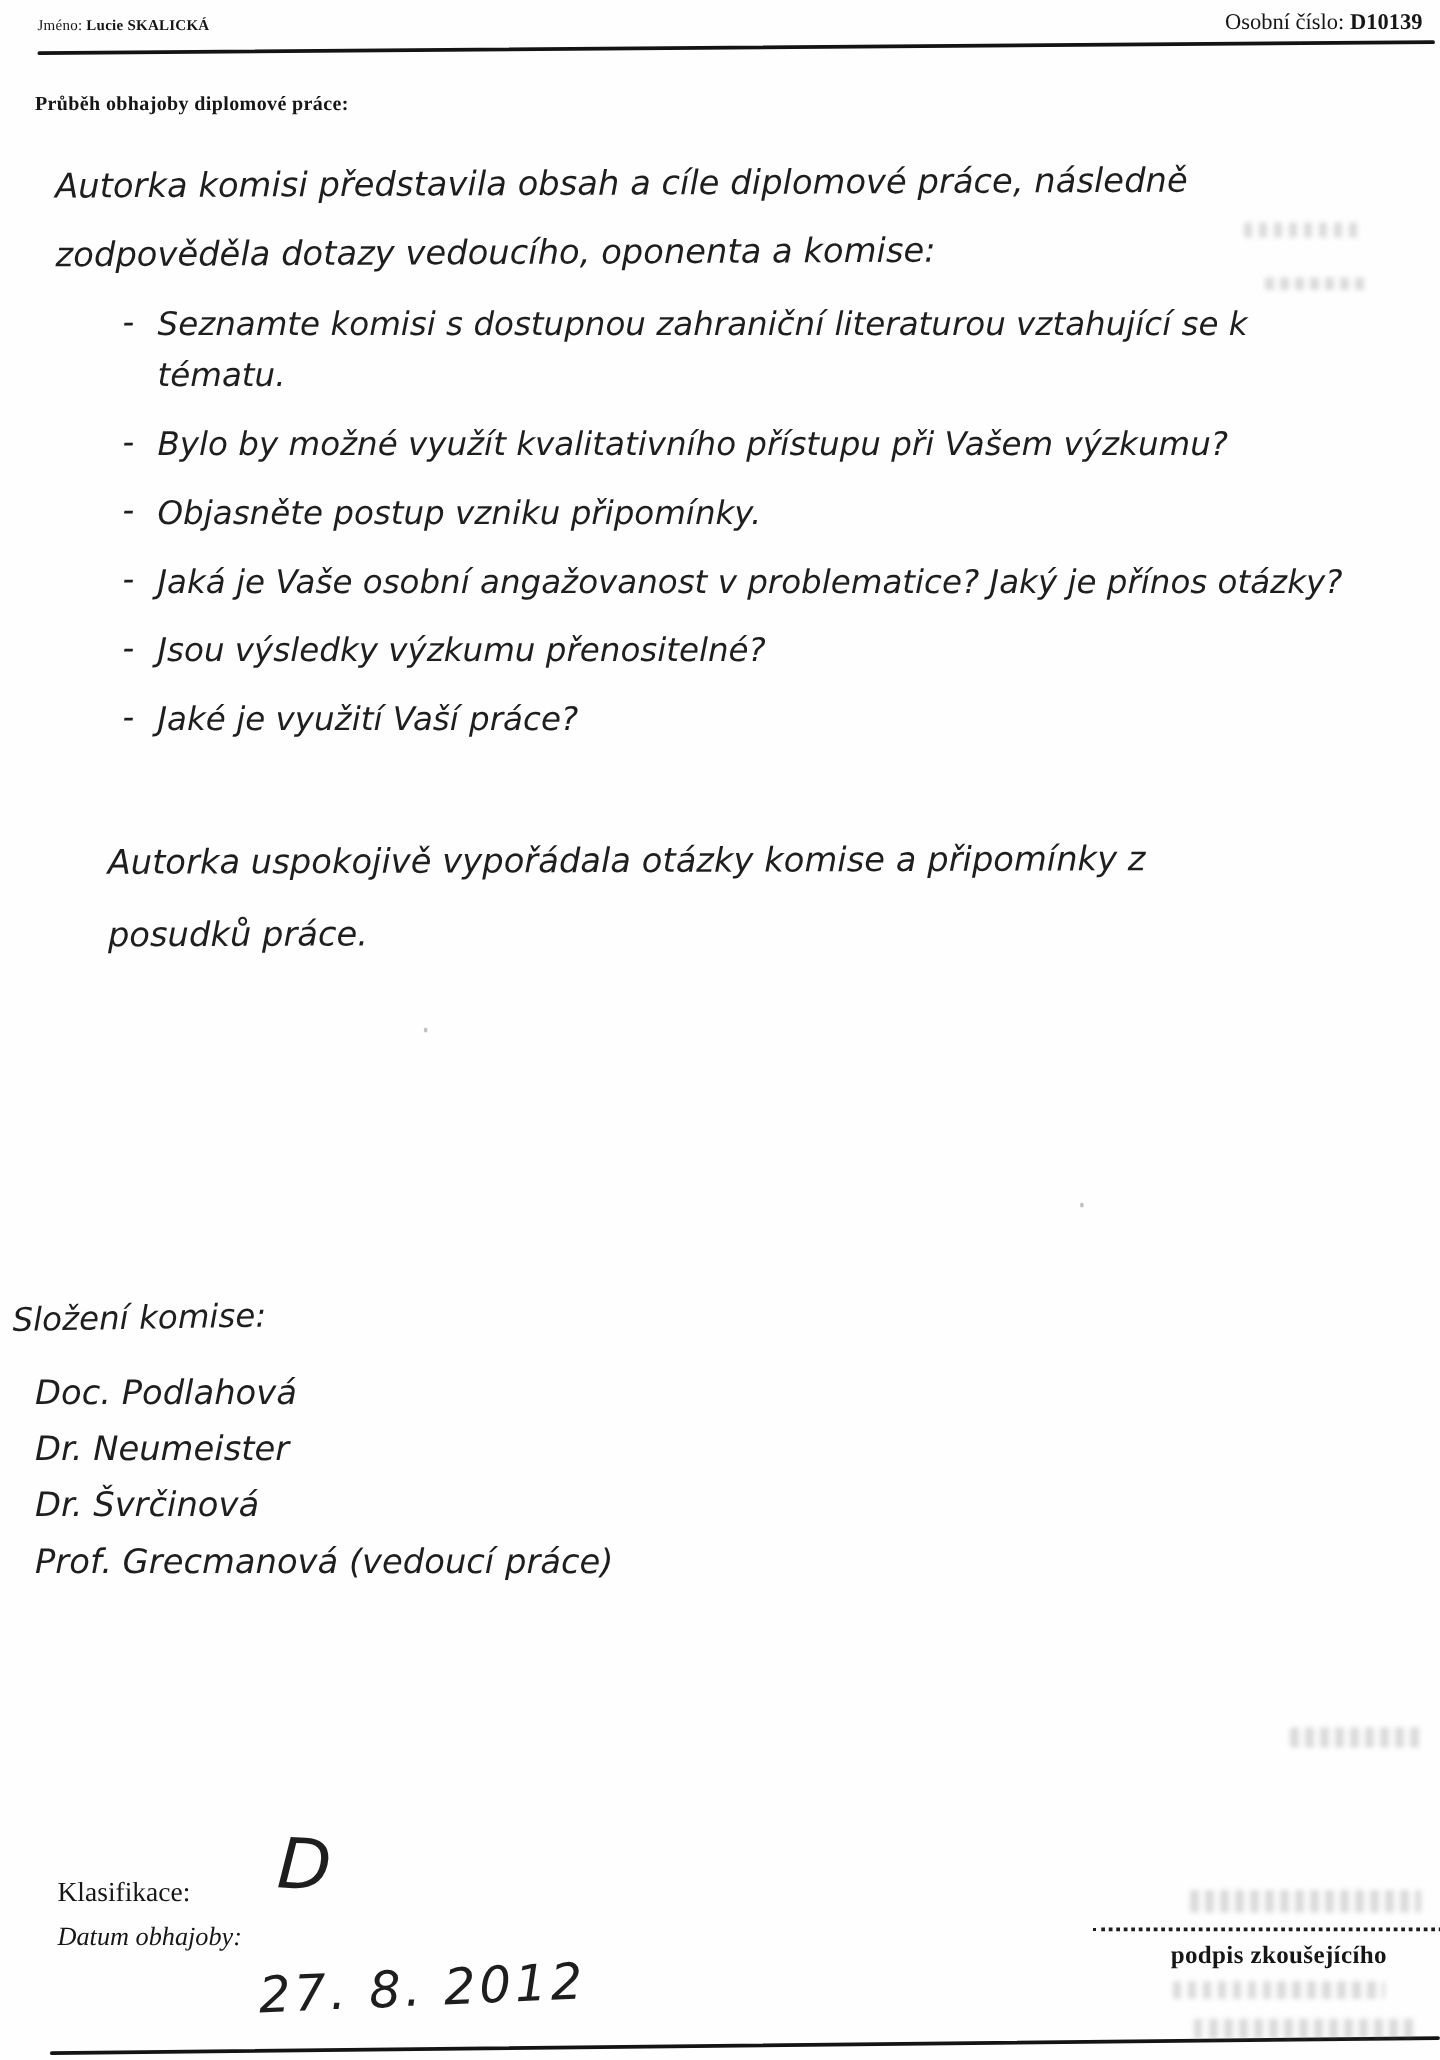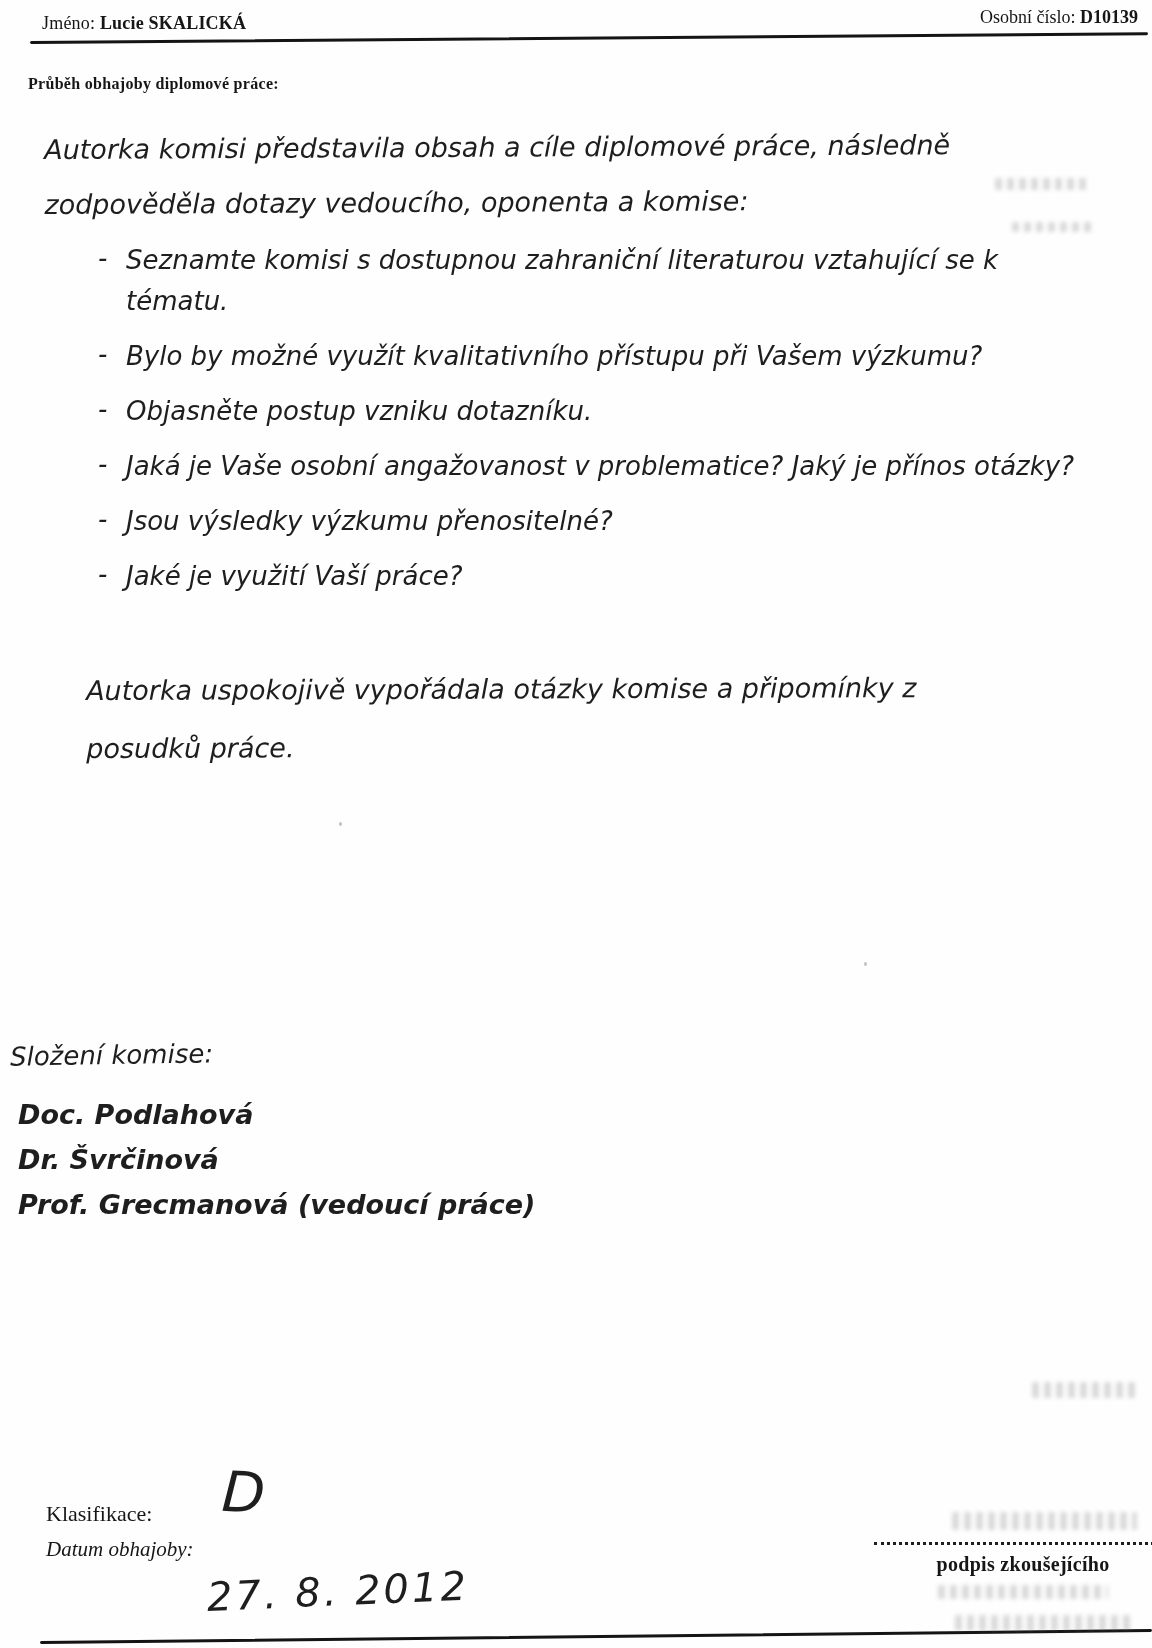"Jméno: Lucie SKALICKÁ" .hdr-left { font-size: 18px -> 12px; left: 42px -> 30px }
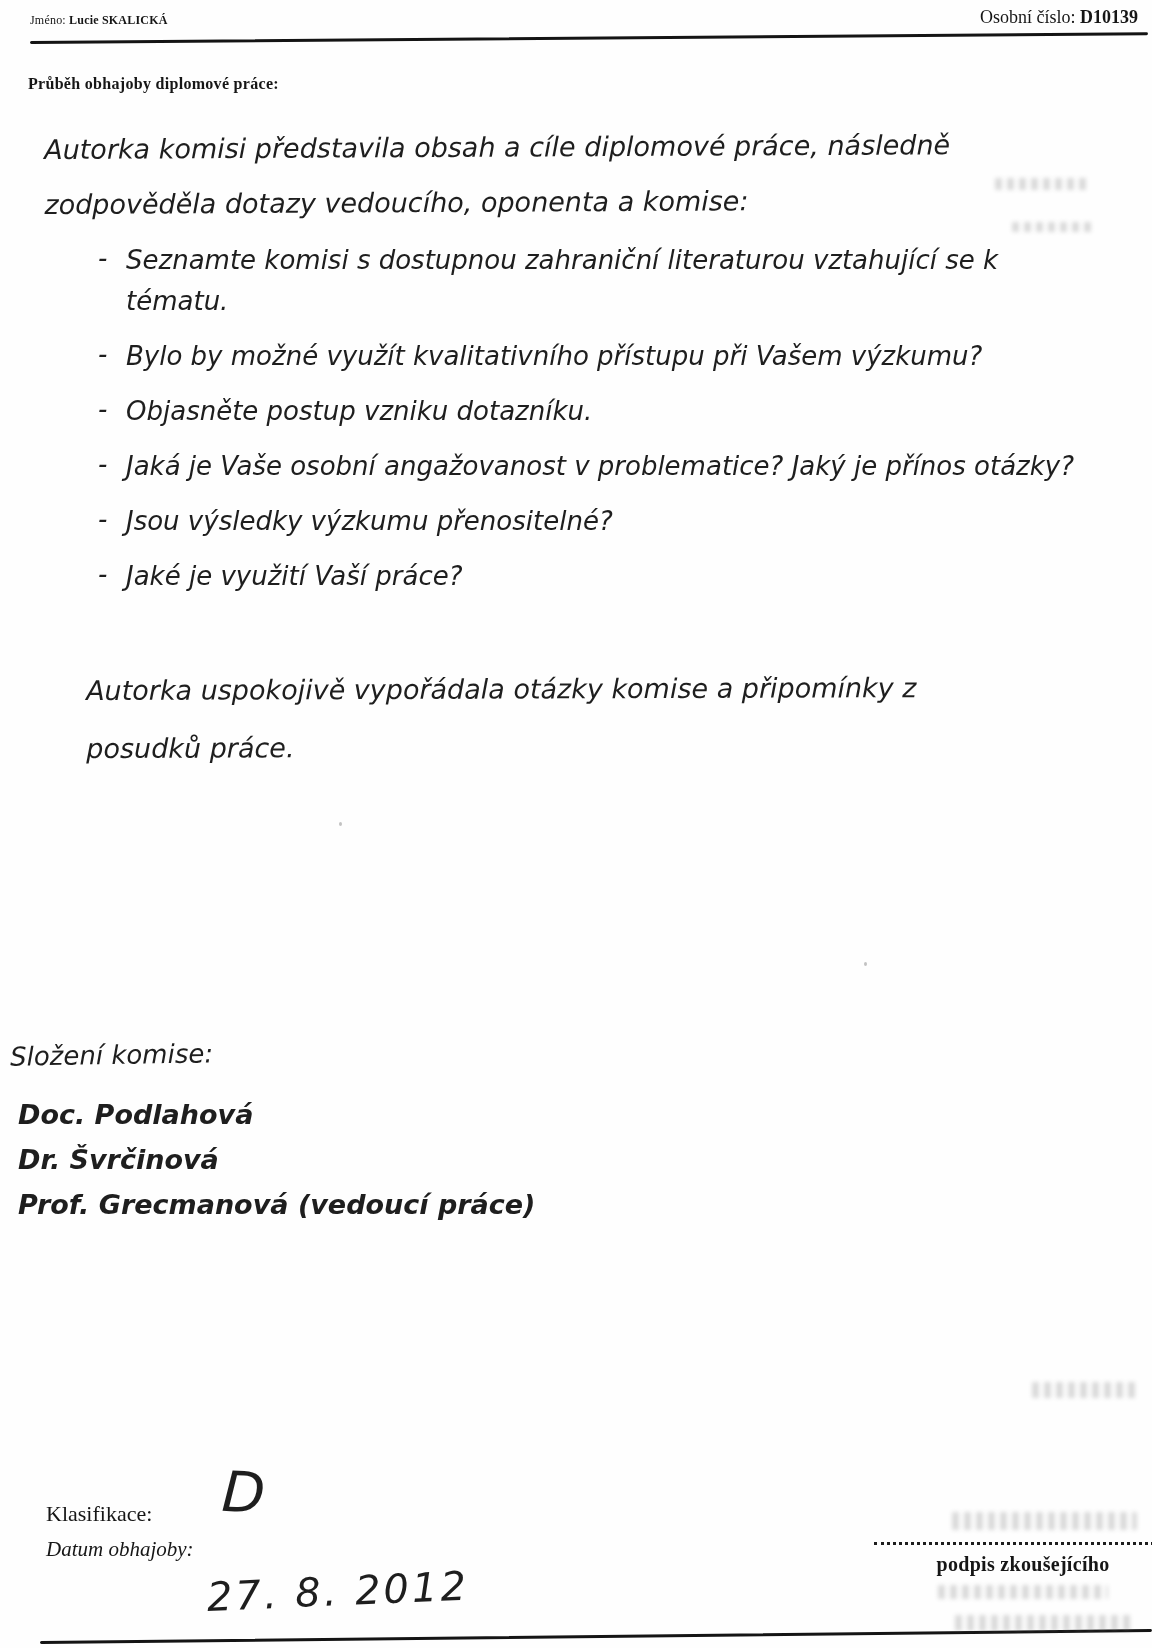"Objasněte postup vzniku dotazníku." span { text: dotazníku -> připomínky }
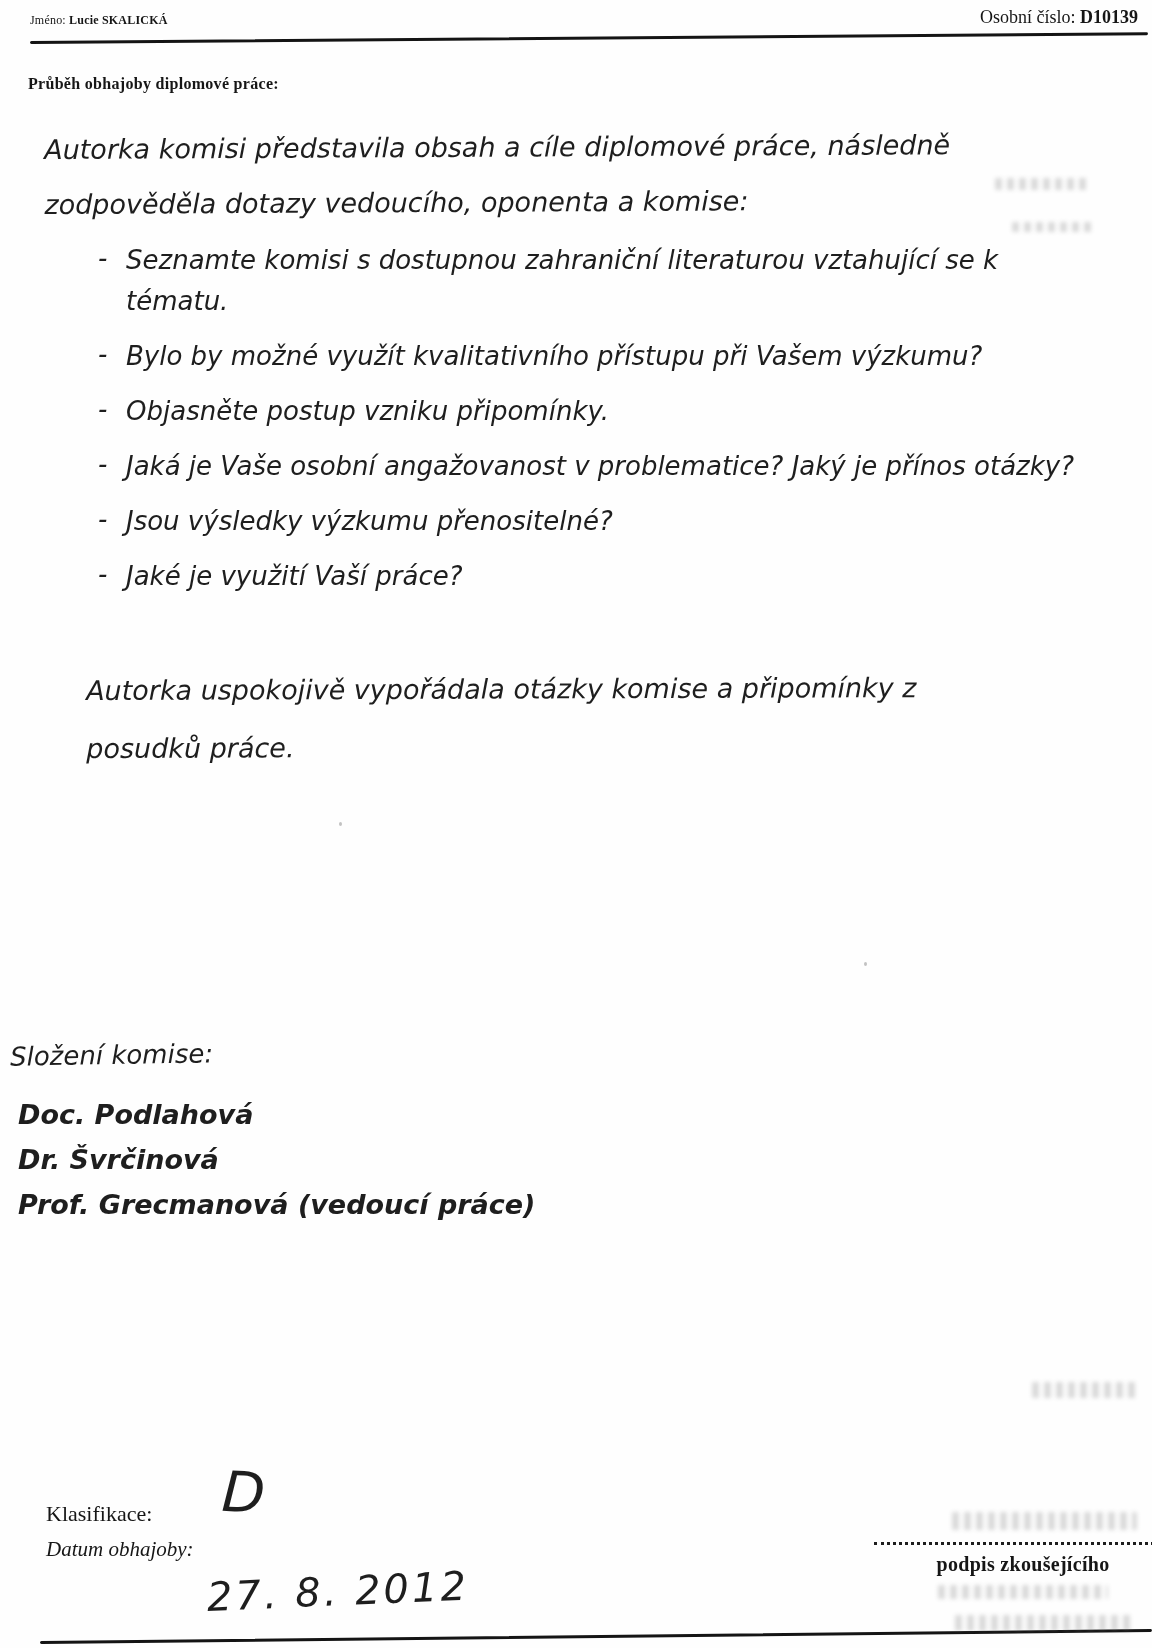"Doc. Podlahová" .committee { font-weight: bold -> none; left: 18px -> 28px }
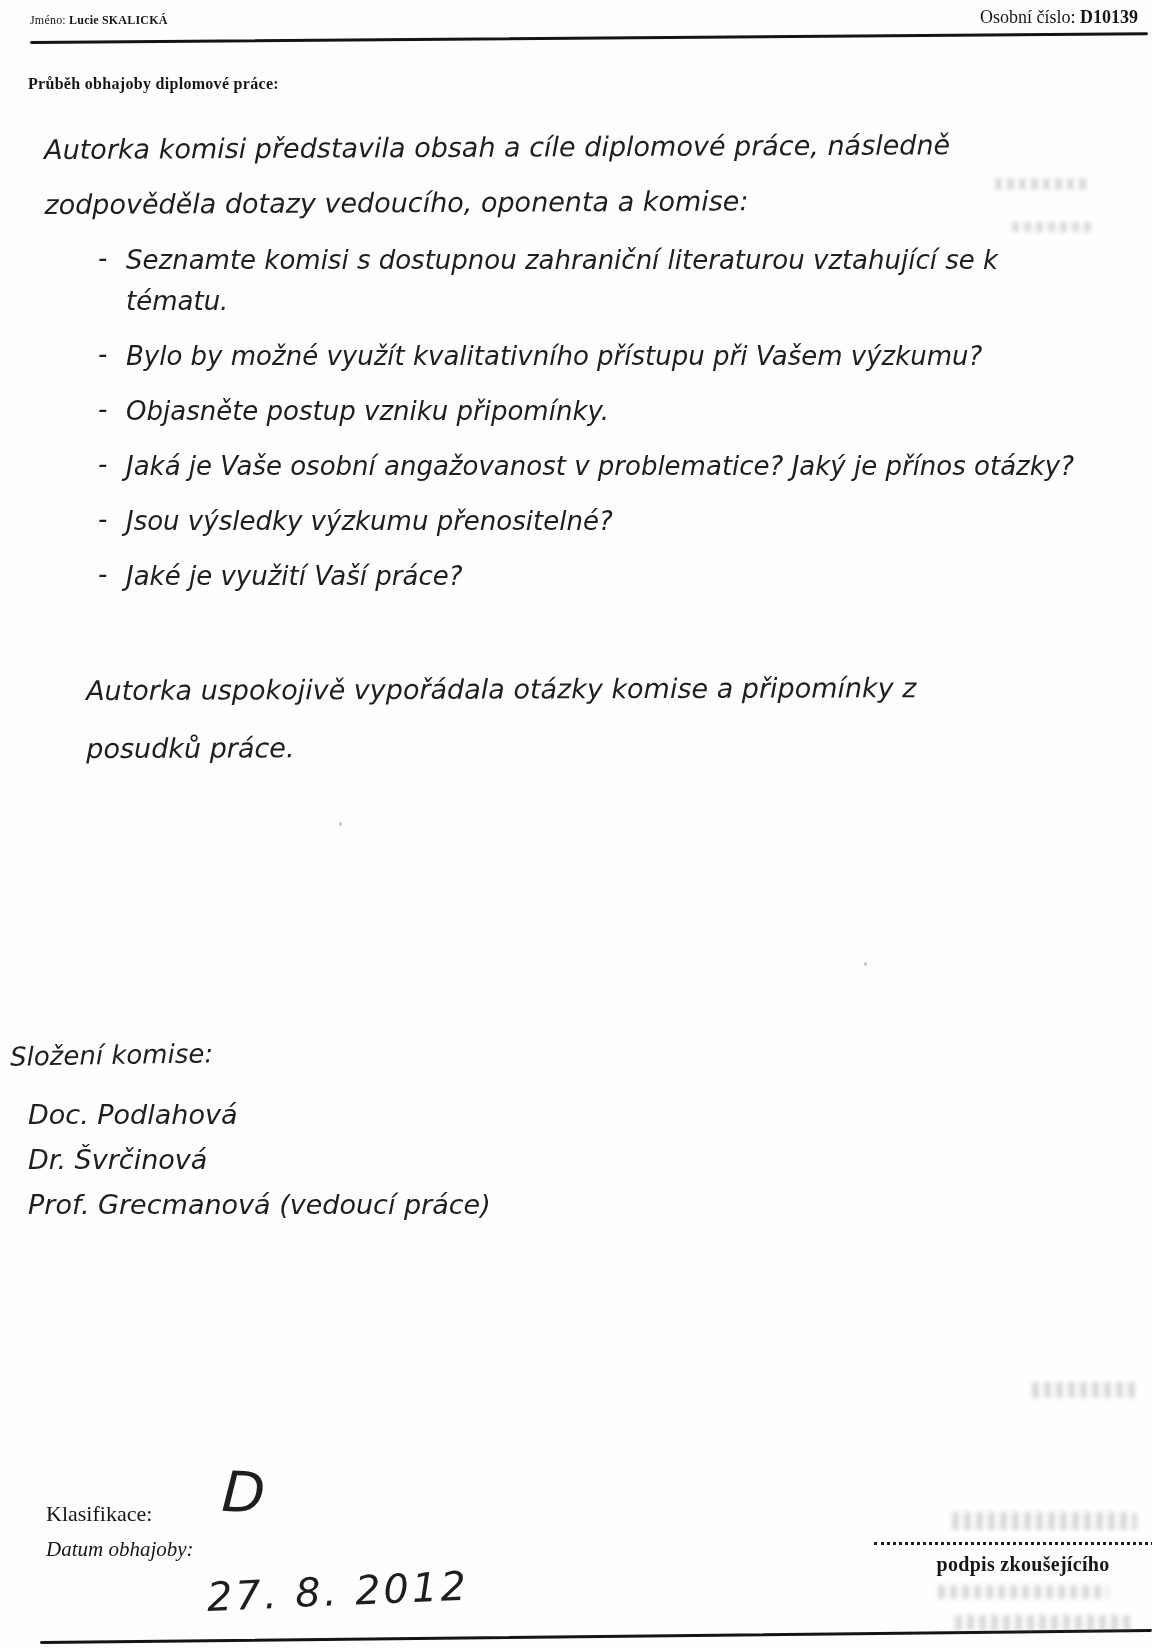"Dr. Neumeister" li { html: none -> <li>Dr. Neumeister</li> }
